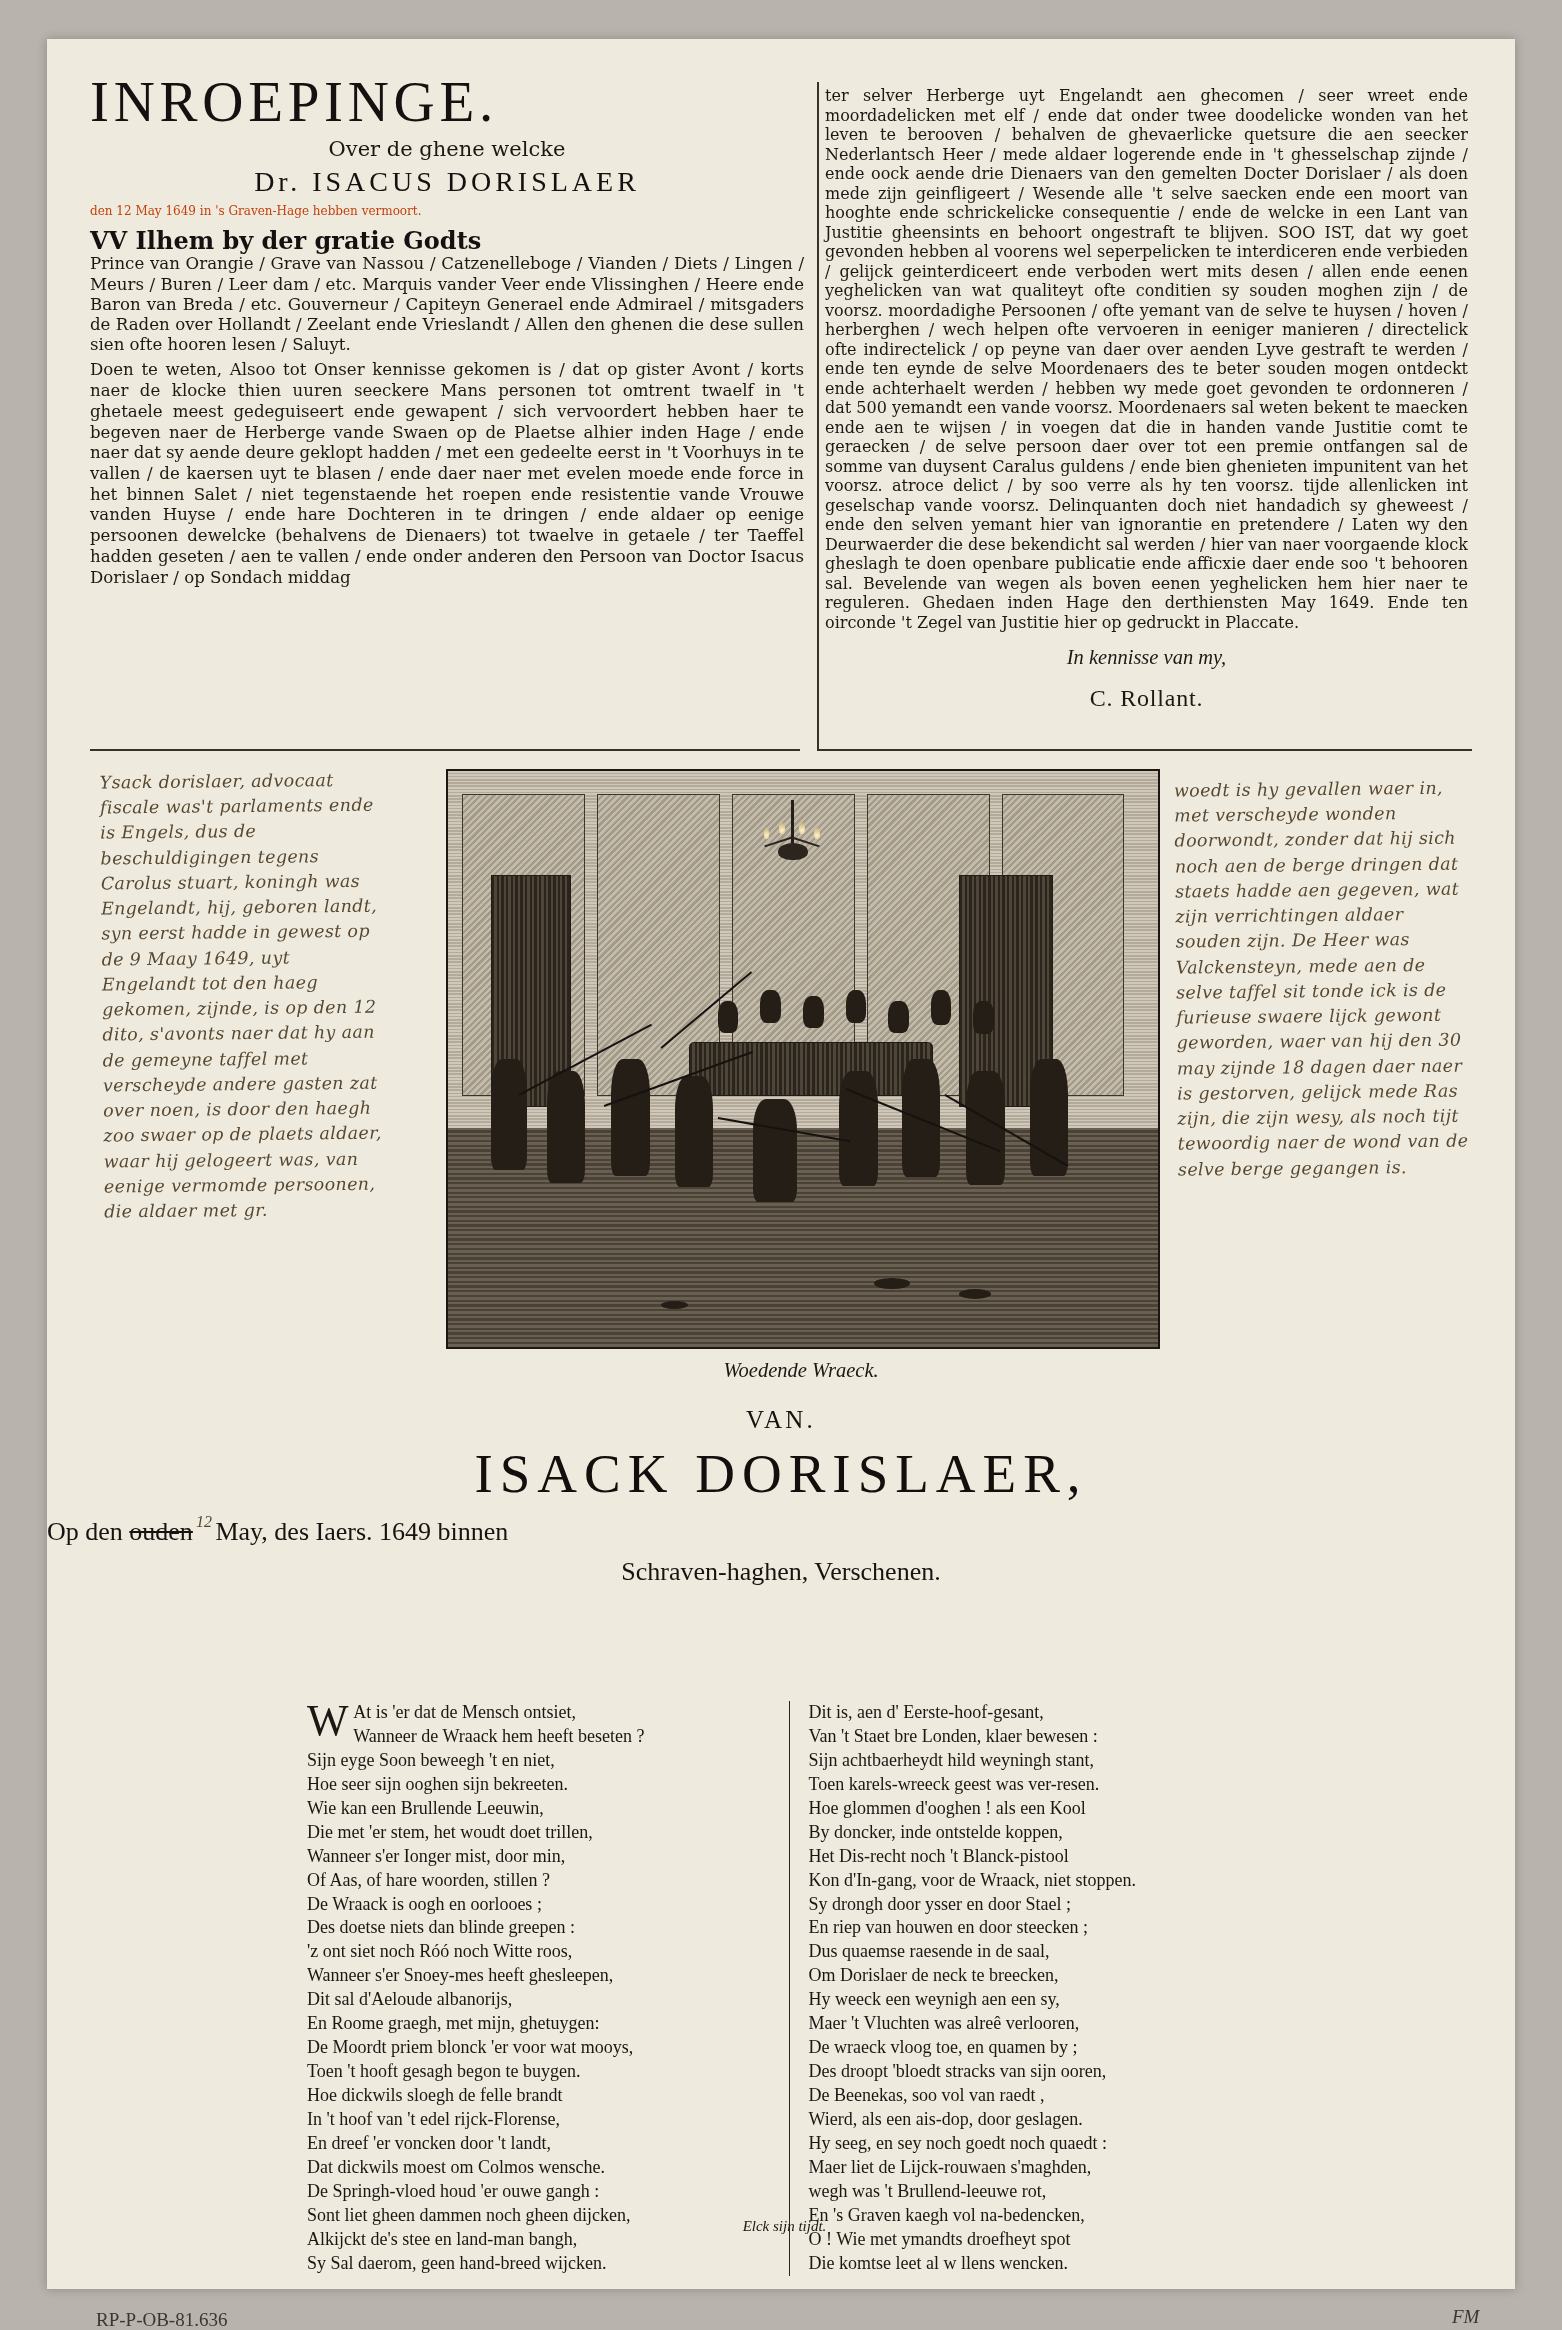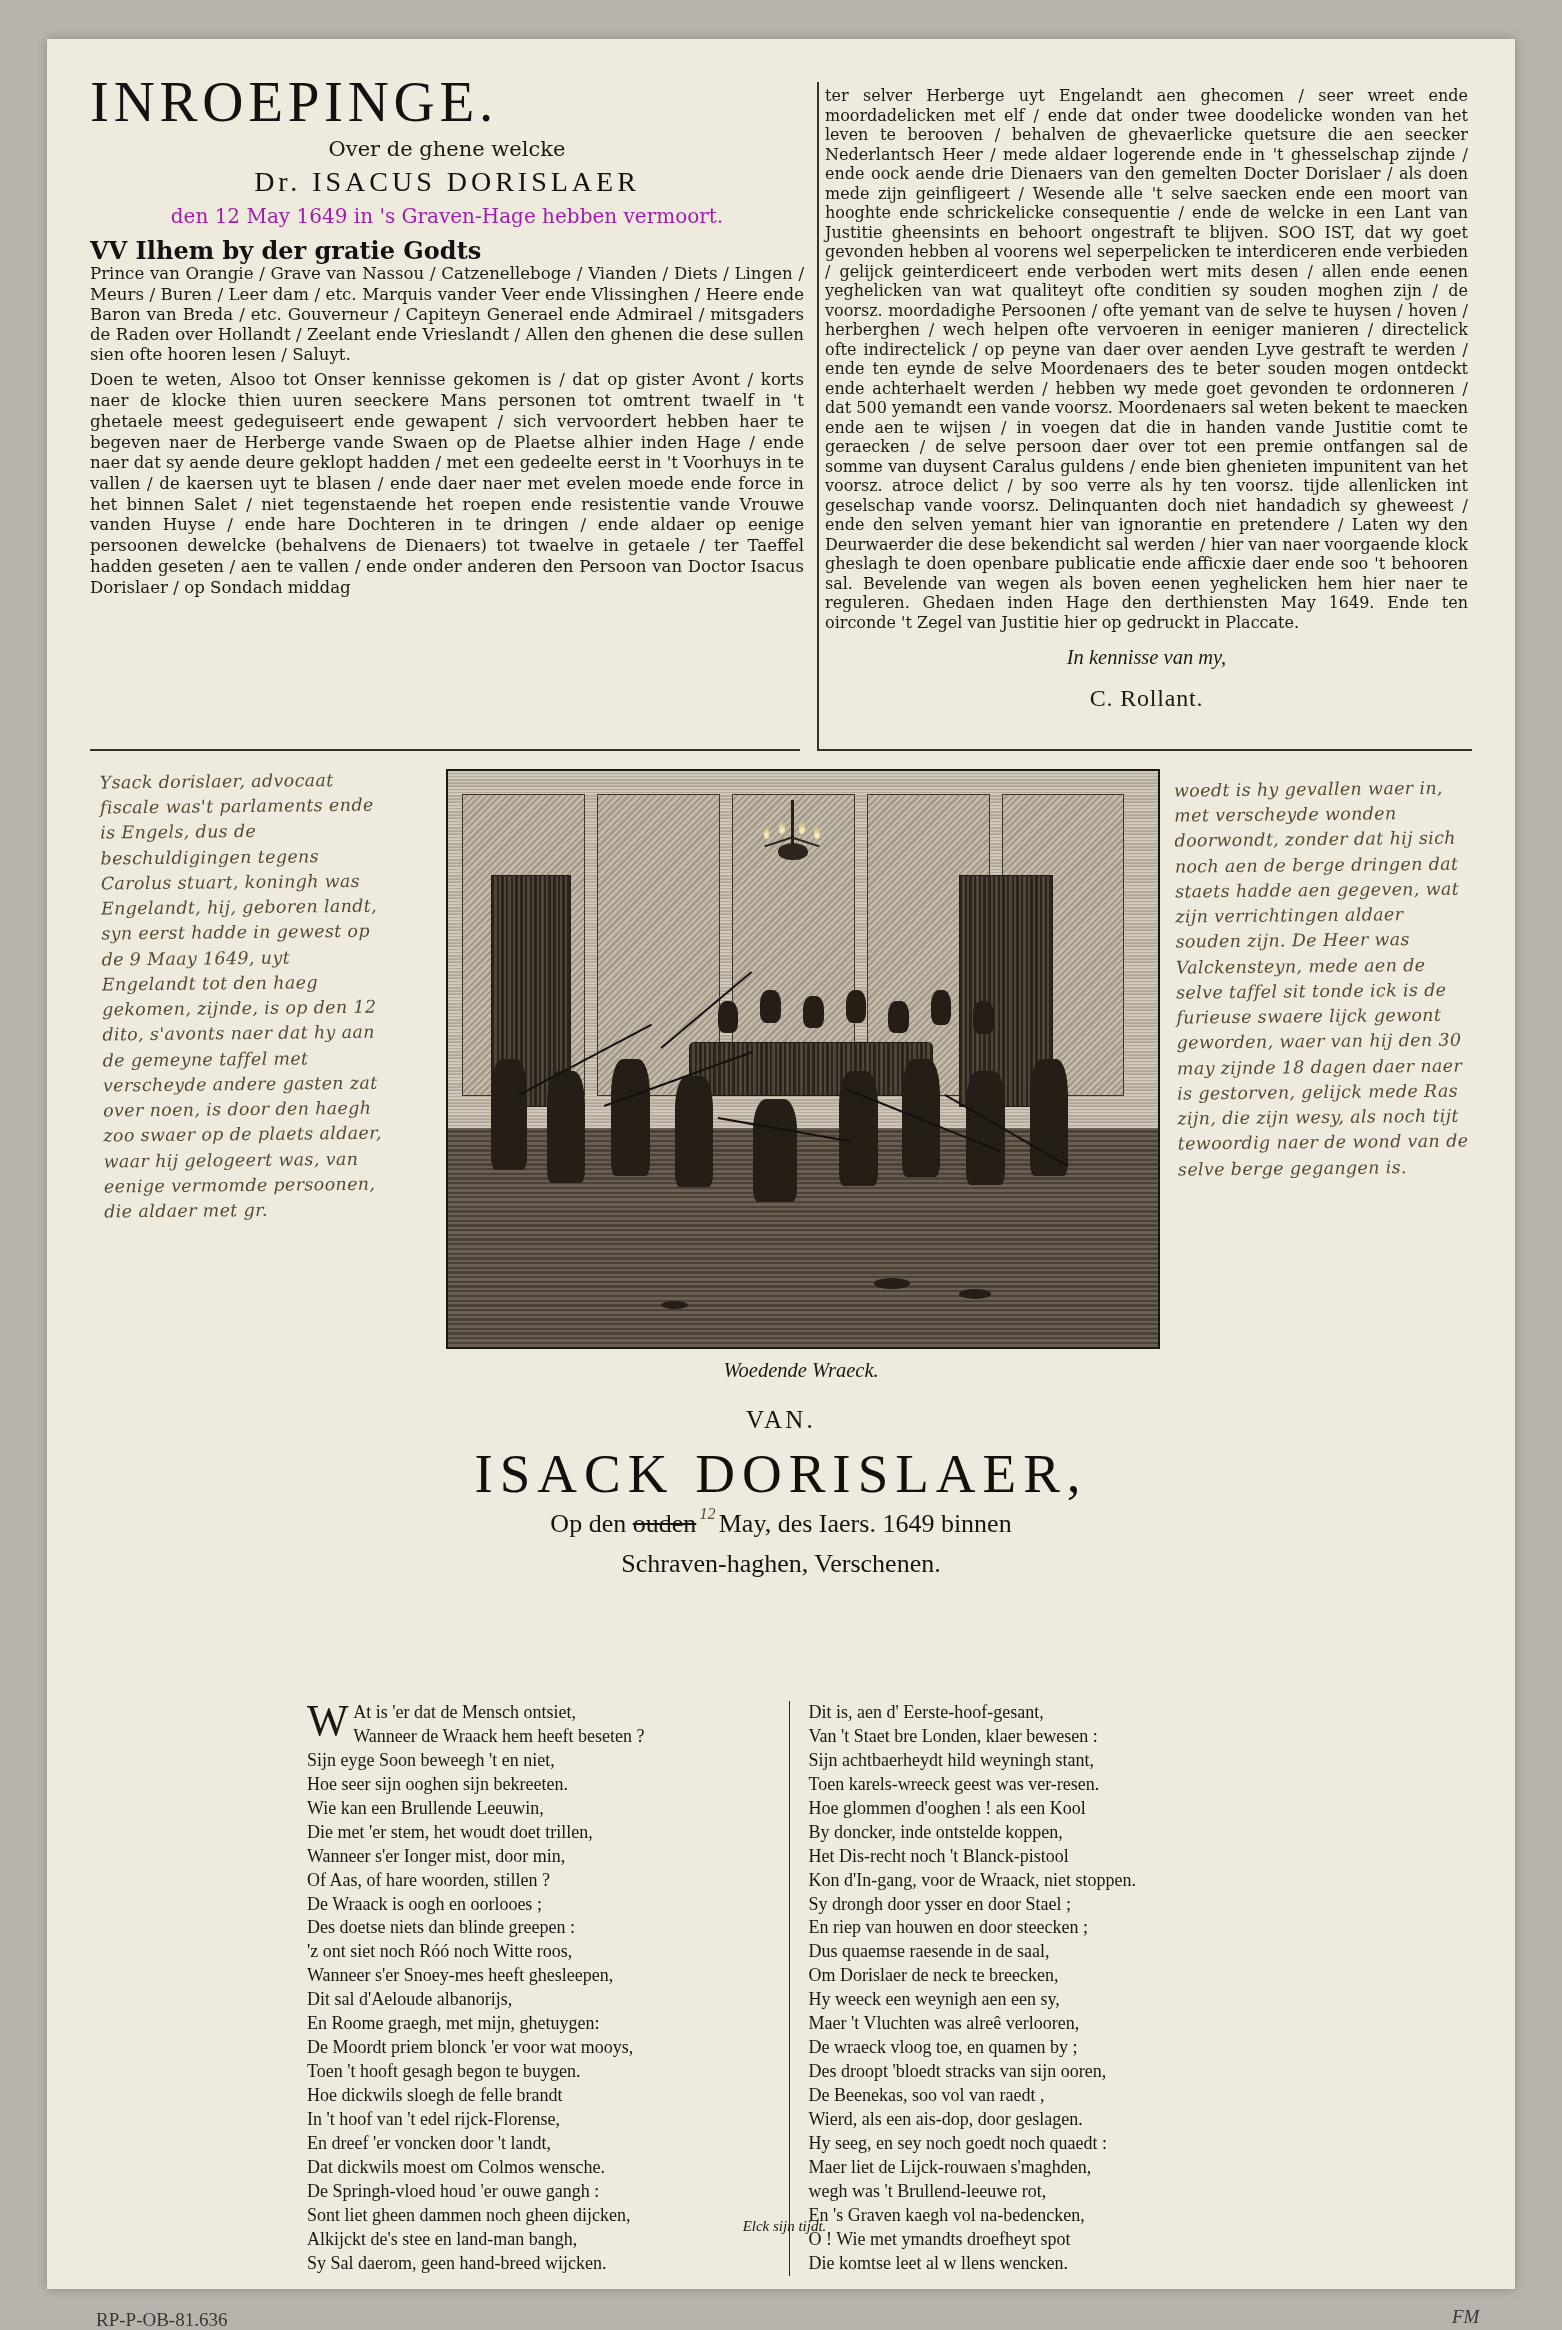"den 12 May 1649 in" #title-sub3 { color: #a21caf -> #c2410c; font-size: 20px -> 12px; text-align: center -> left }
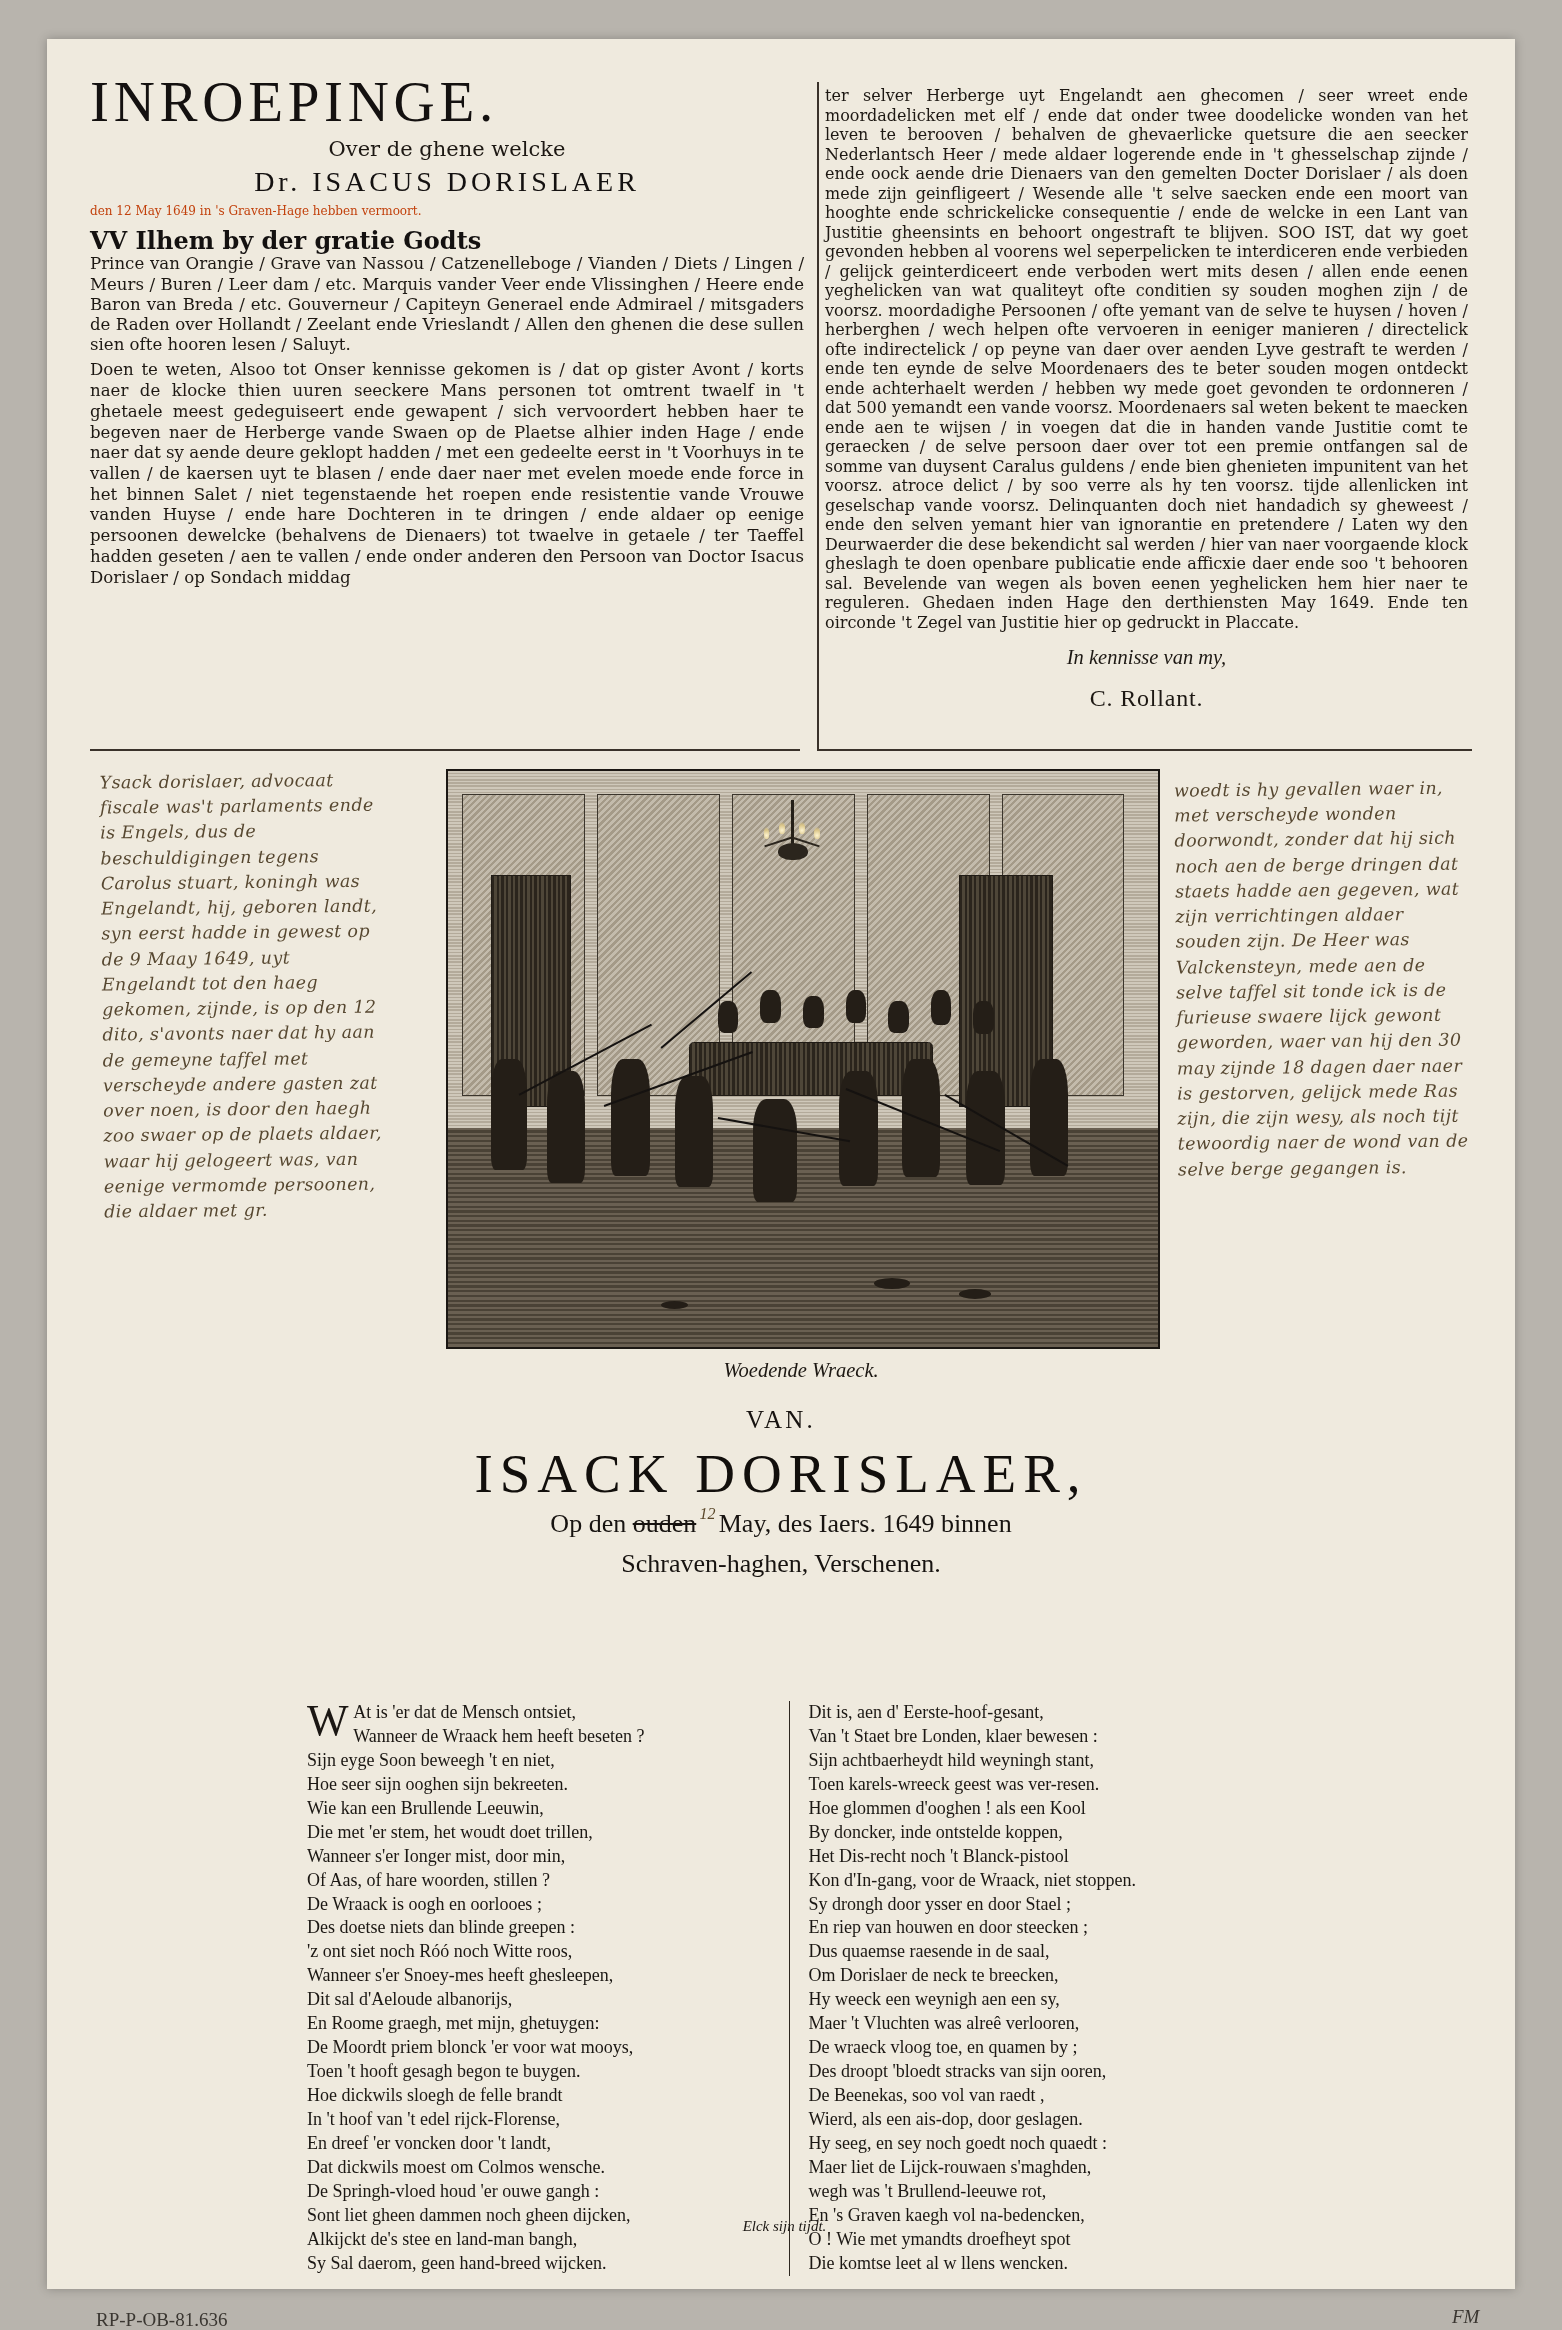"Op den ouden 12 May," #low-line3 { margin-top: 4px -> 12px; text-align: center -> left }
